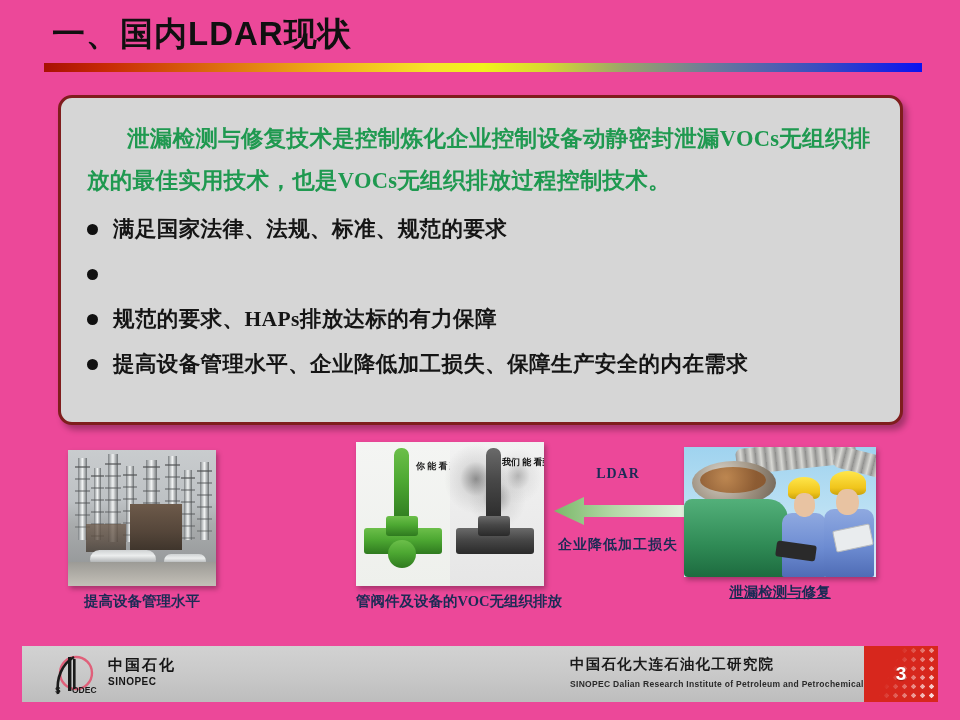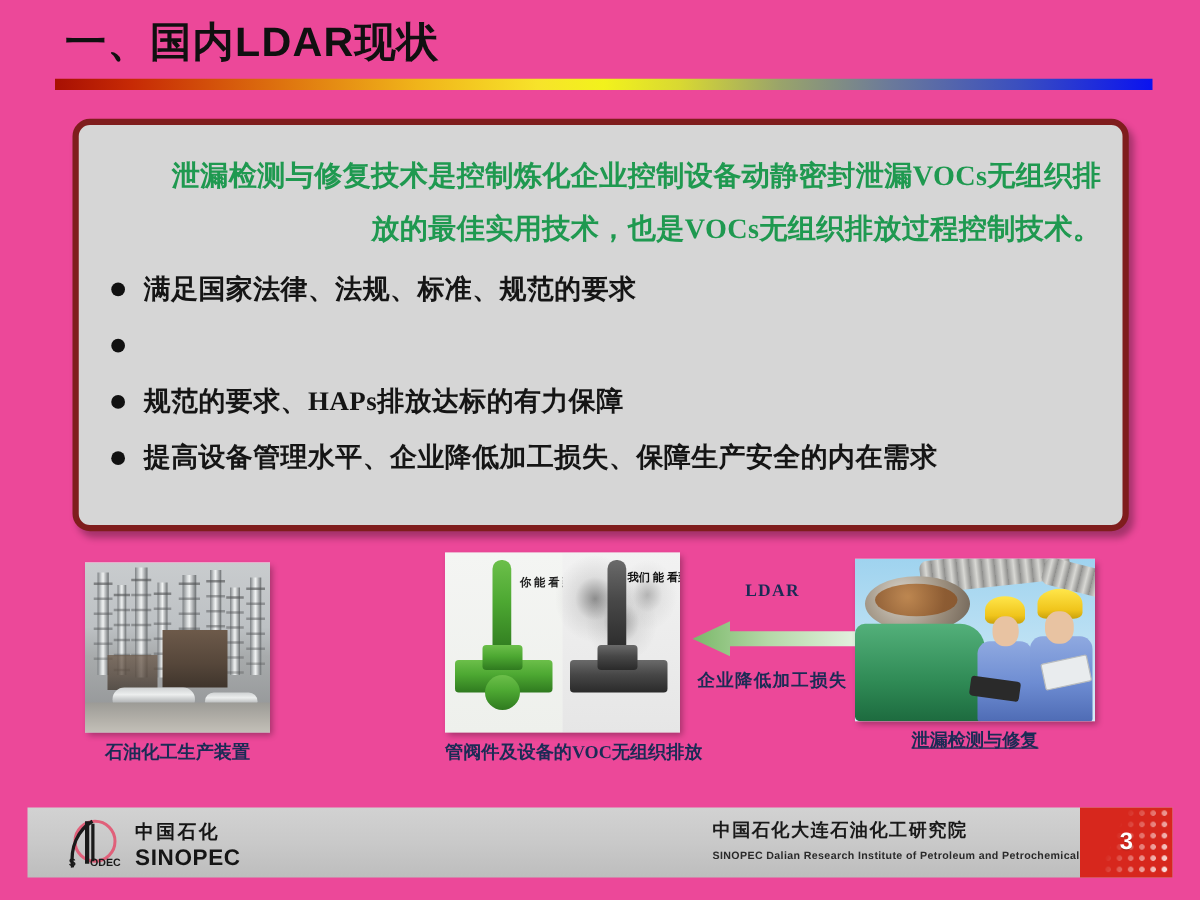"泄漏检测与修复技术是控制炼化企业控制设备动静密封泄漏VOCs无组织排放的最佳实用" .content-panel { border: 5px solid #7f1d1d -> 3px solid #7f1d1d; text-align: right -> none }
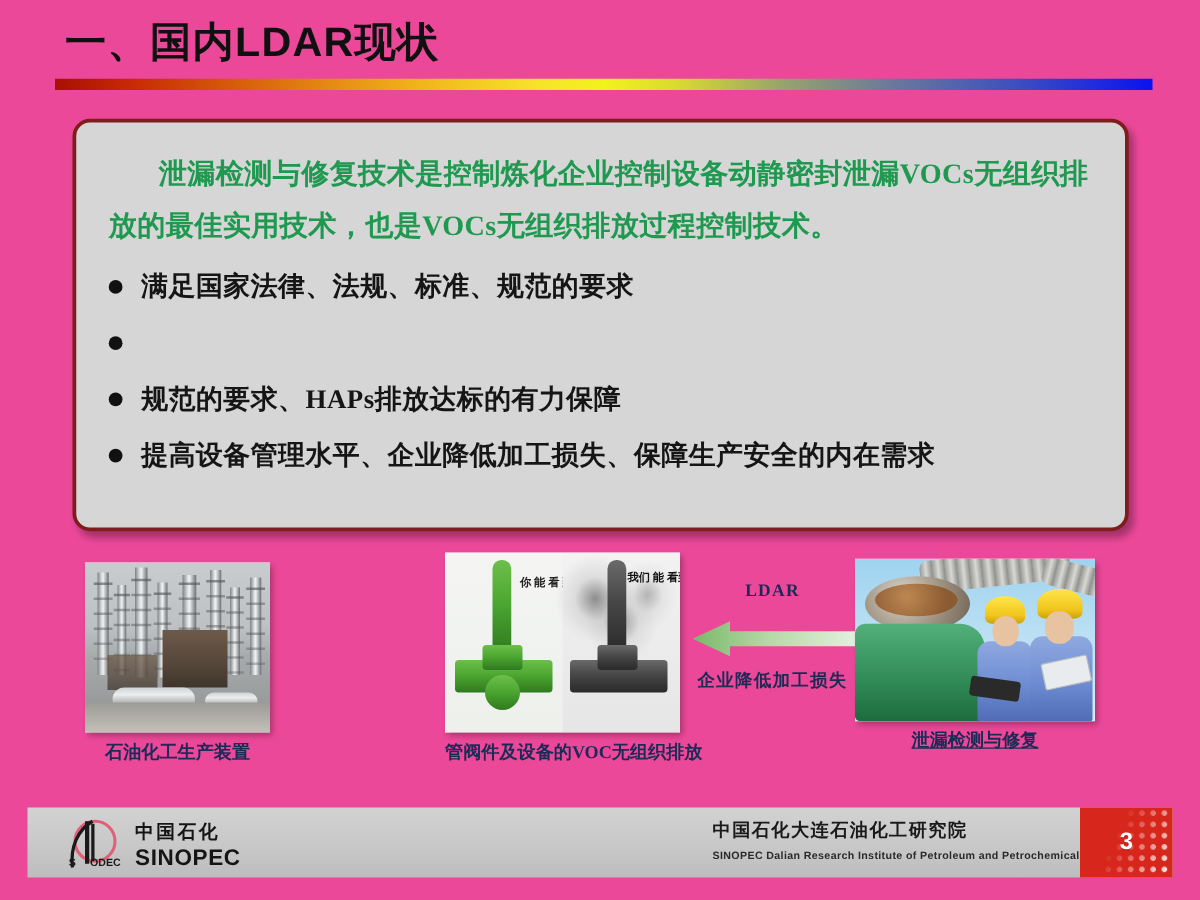"石油化工生产装置" div.fig-caption { text: 石油化工生产装置 -> 提高设备管理水平 }
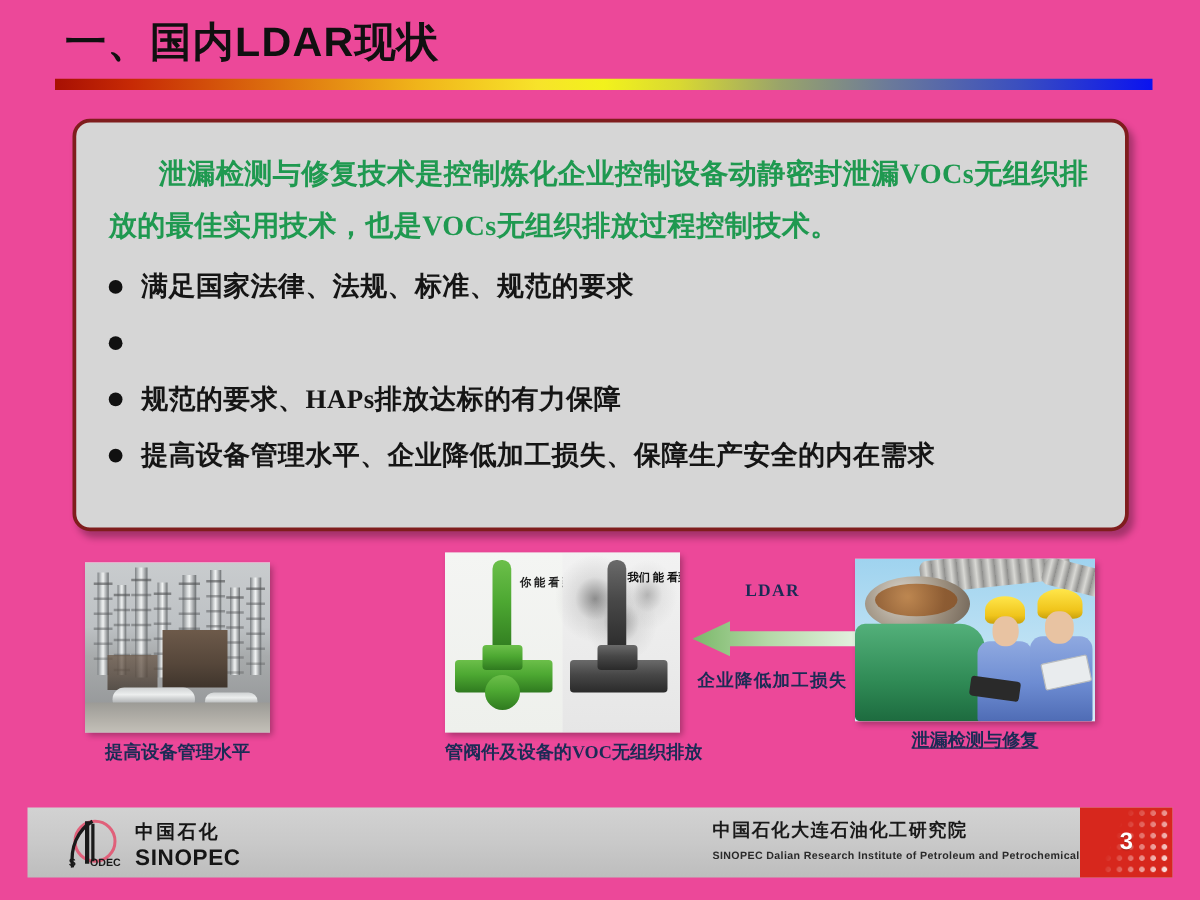"SINOPEC" .logo-text-en { font-size: 18px -> 10px }
